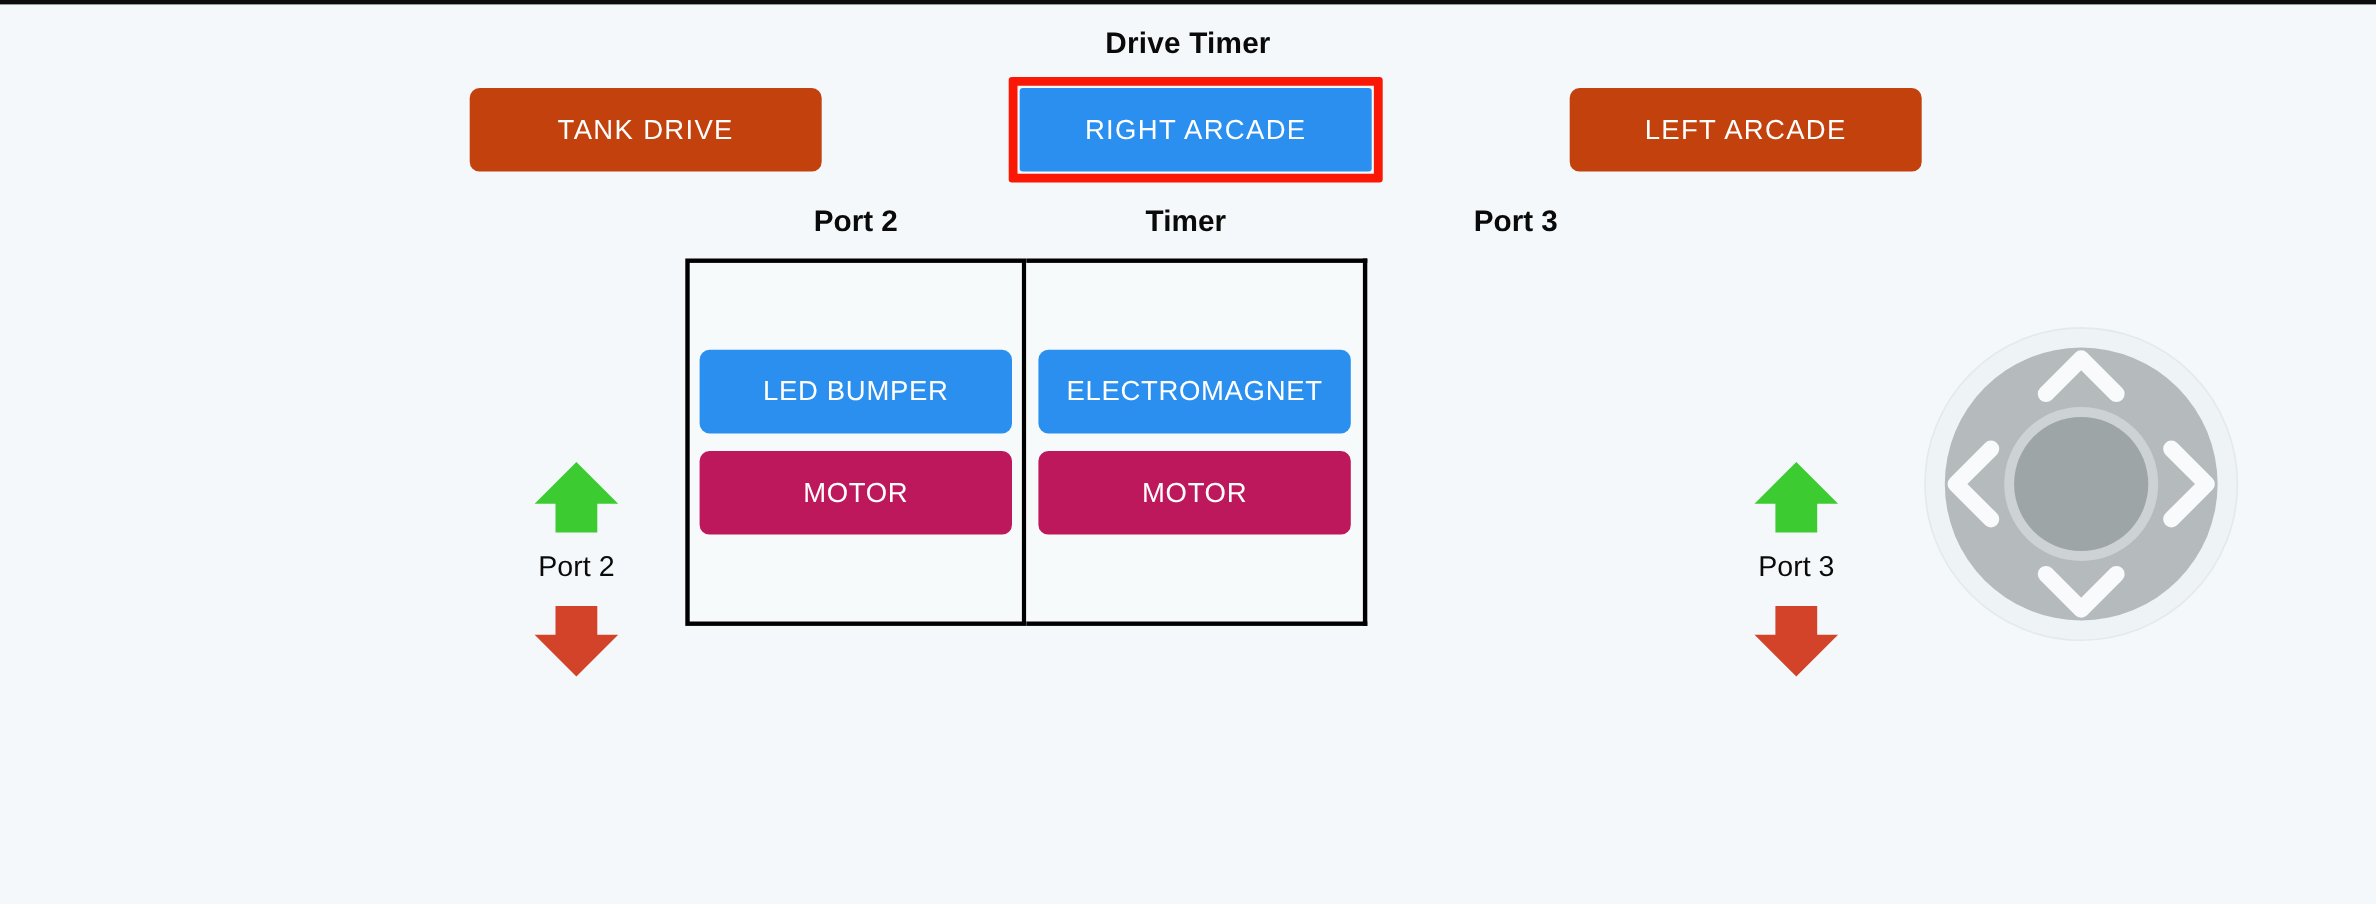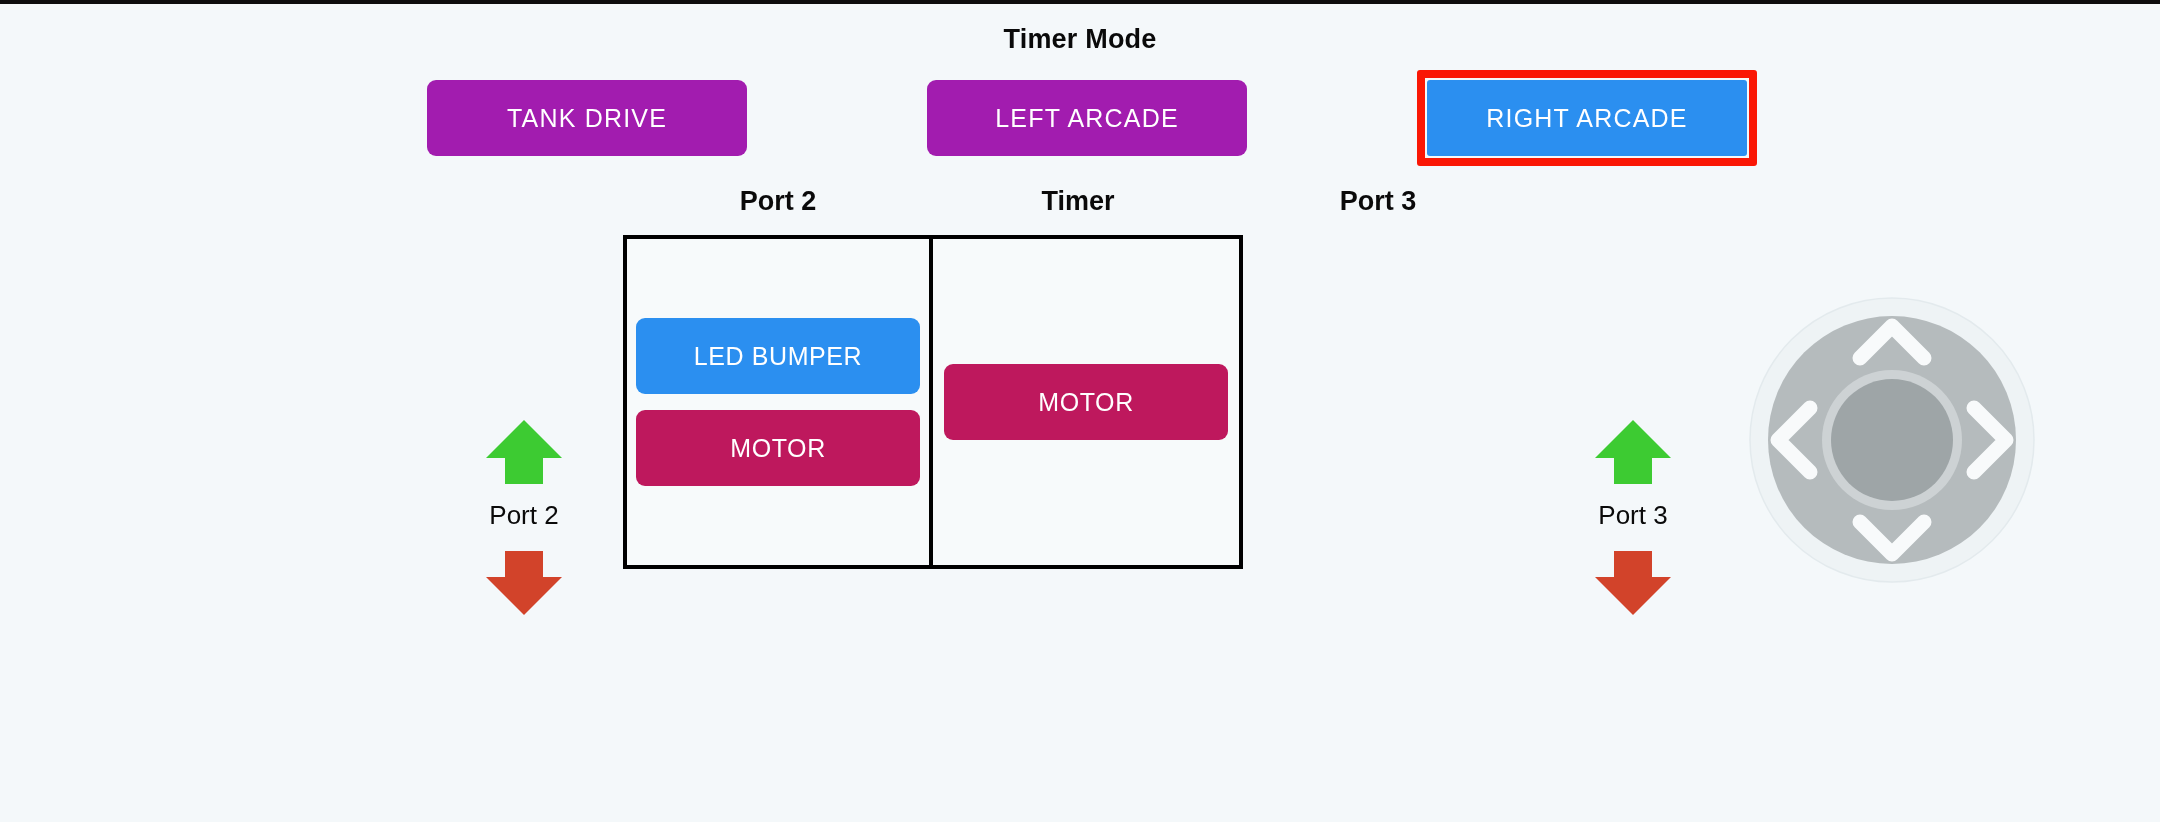"Timer Mode" div.drive-title { text: Timer Mode -> Drive Timer }
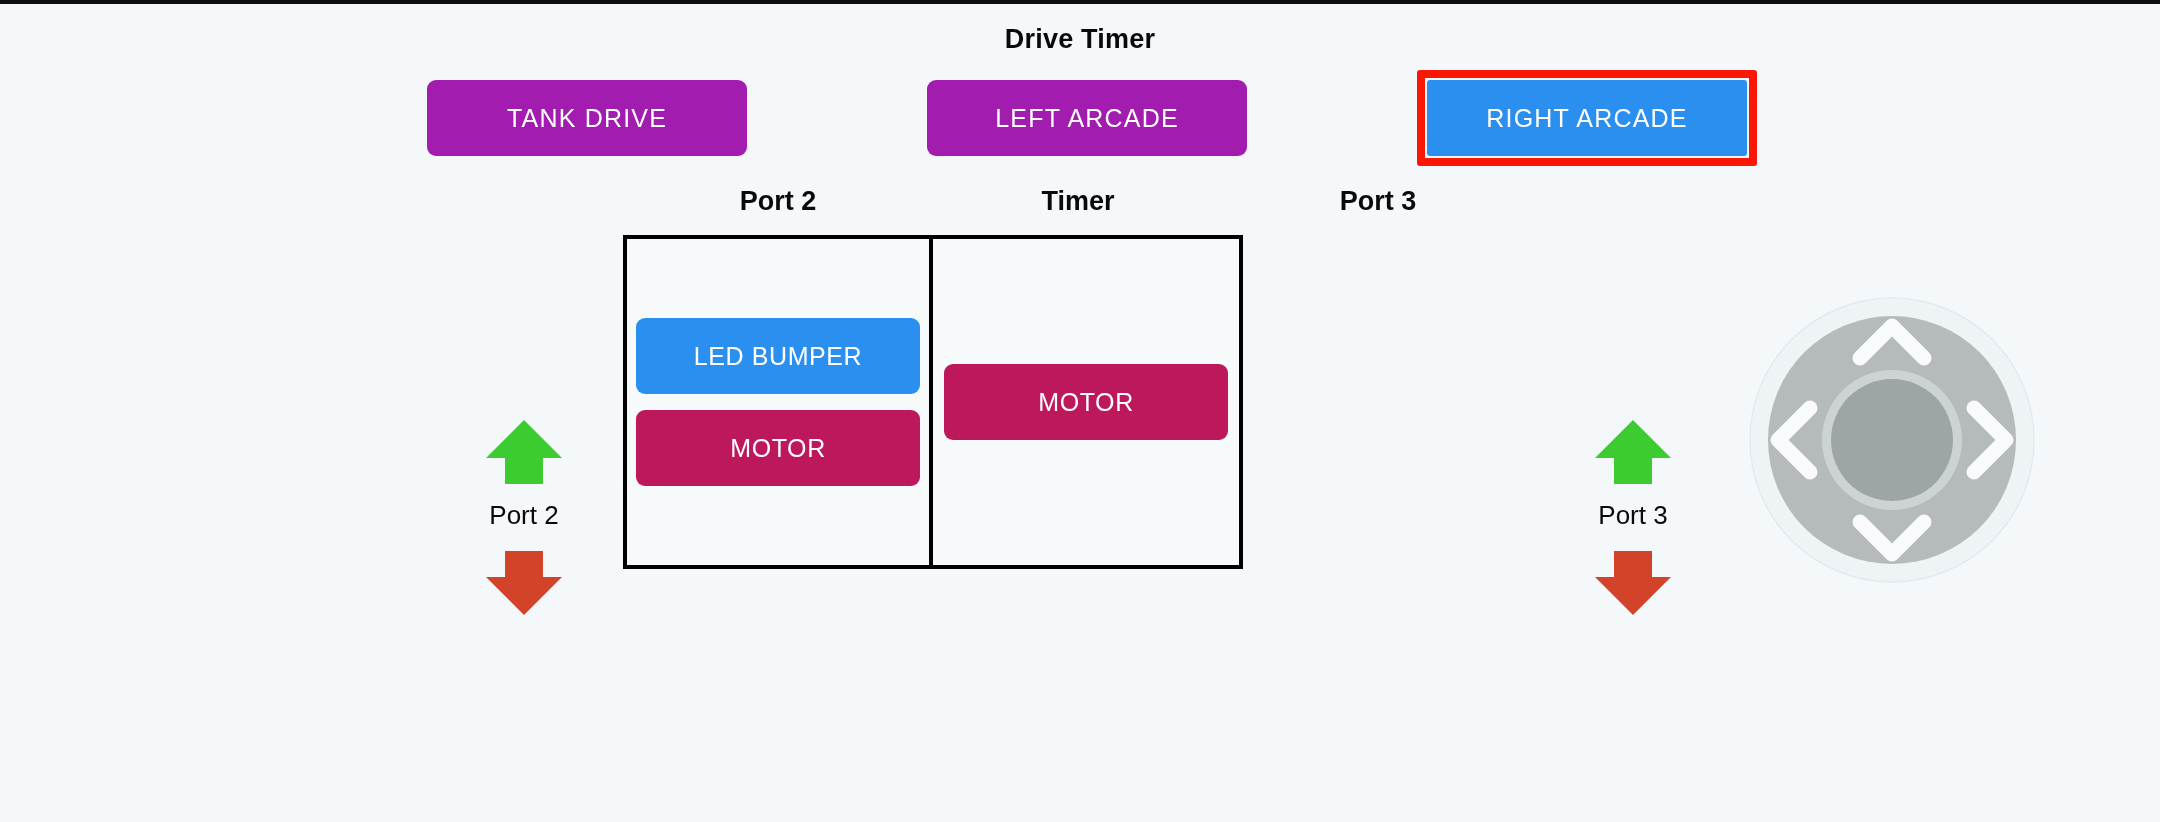"TANK DRIVE" .mode-btn { background: #a21caf -> #c2410c }
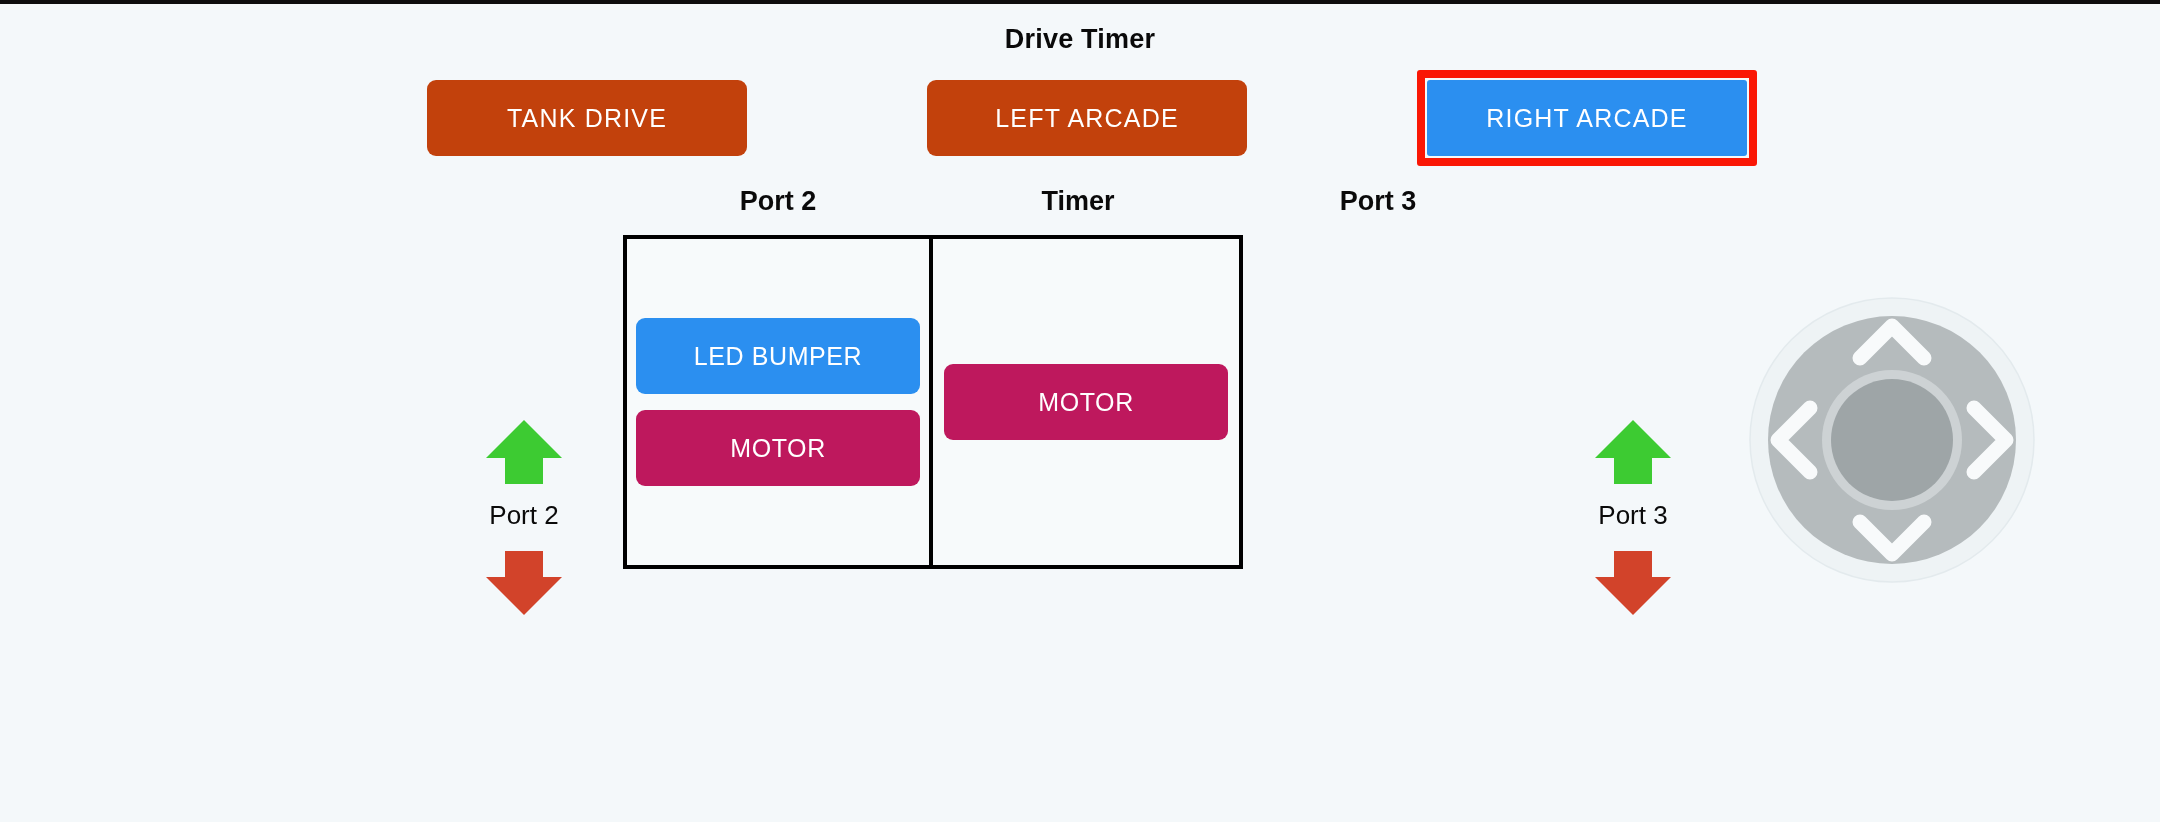"LEFT ARCADE" button.mode-btn { order: before "RIGHT ARCADE" -> after "RIGHT ARCADE" }
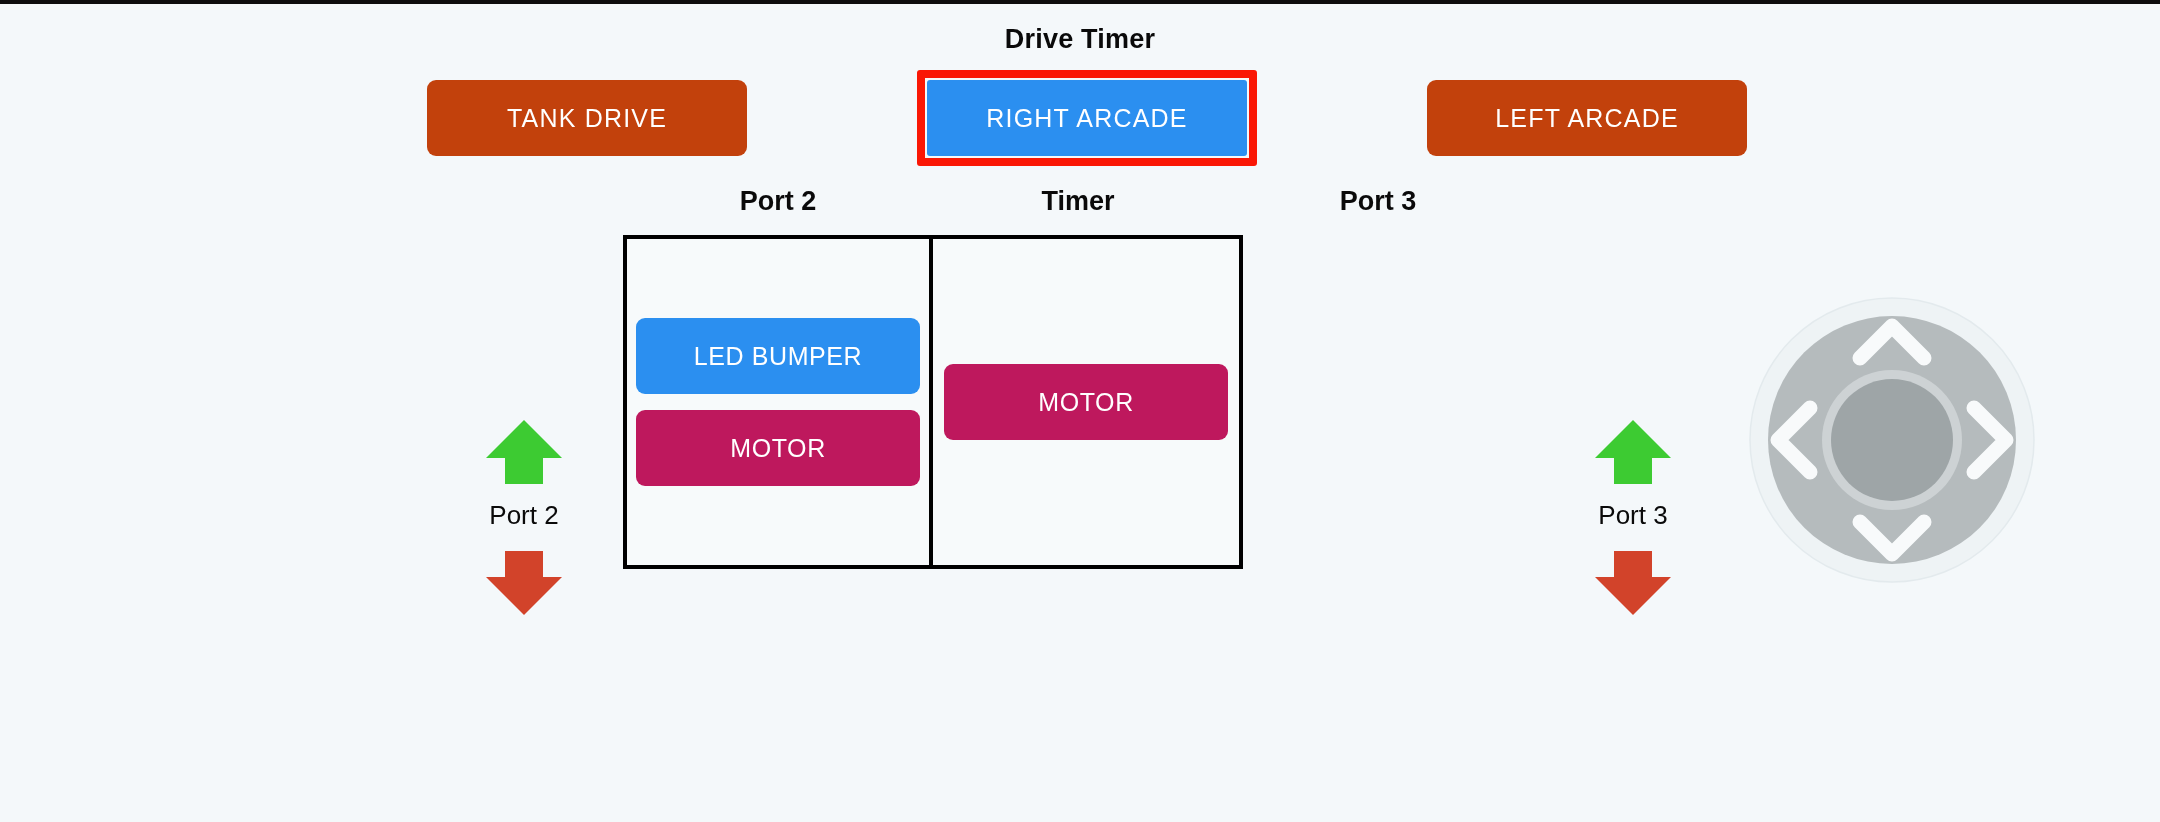"ELECTROMAGNET" button.port-btn { html: none -> <button>ELECTROMAGNET</button> }
